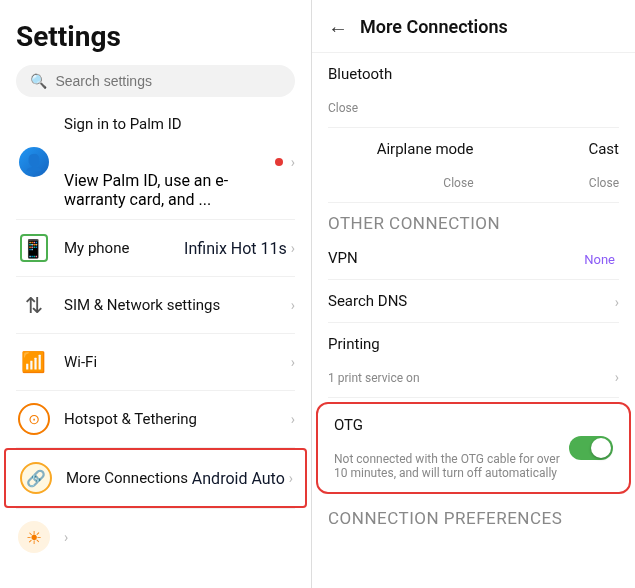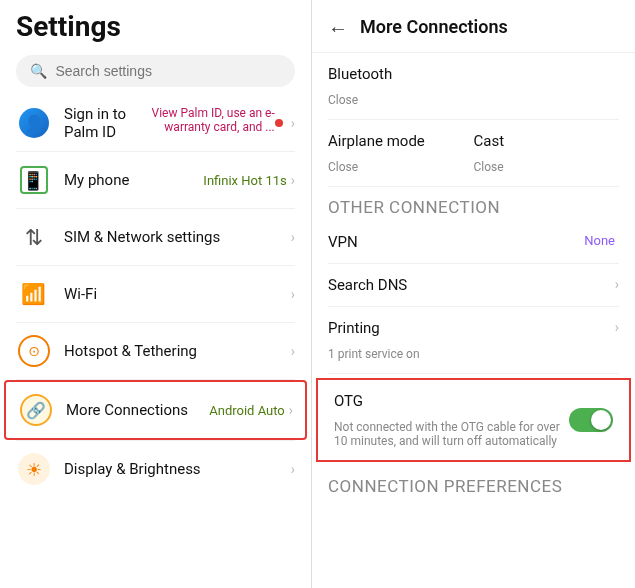"Settings" .left-panel { padding-top: 0 -> 10px }
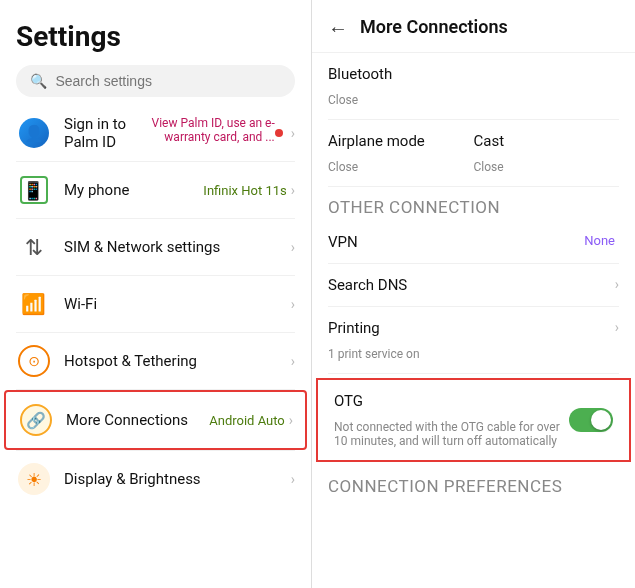"Bluetooth" .right-item { align-items: flex-start -> flex-end }
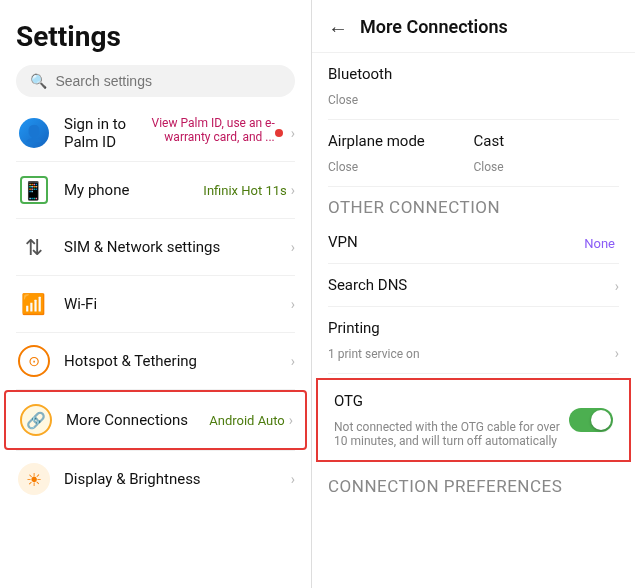"Close" .right-item-subtitle { margin-top: 10px -> 18px }
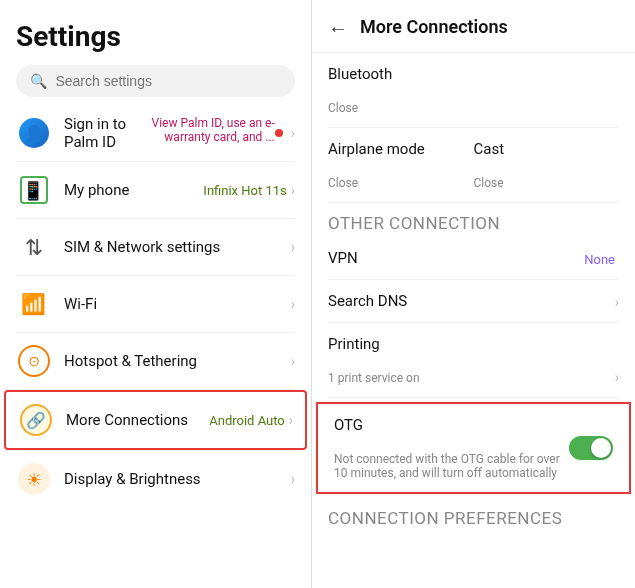"Sign in to Palm ID" .menu-item-content { flex-direction: row -> column; gap: none -> 37px }
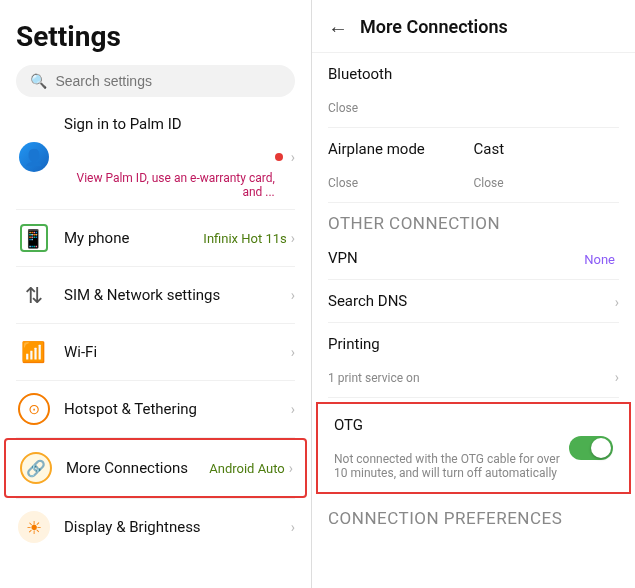"Airplane mode" .right-item-row { text-align: none -> right }
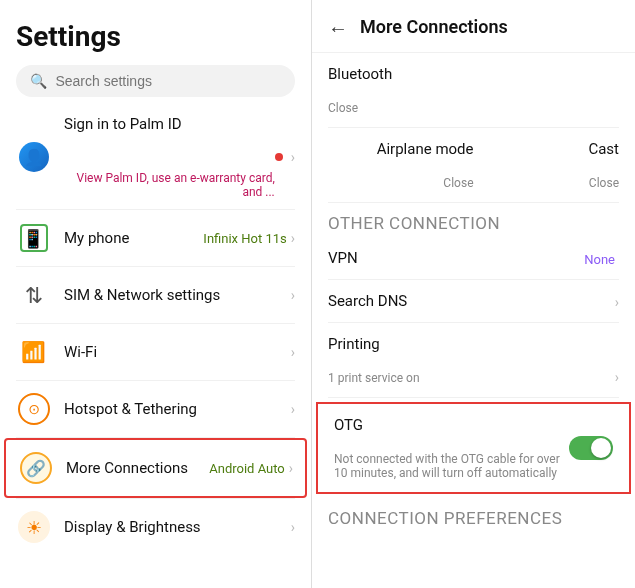"View Palm ID, use an" .menu-item-subtitle { color: #be185d -> #000000; font-size: 12px -> 16px; text-align: right -> none }
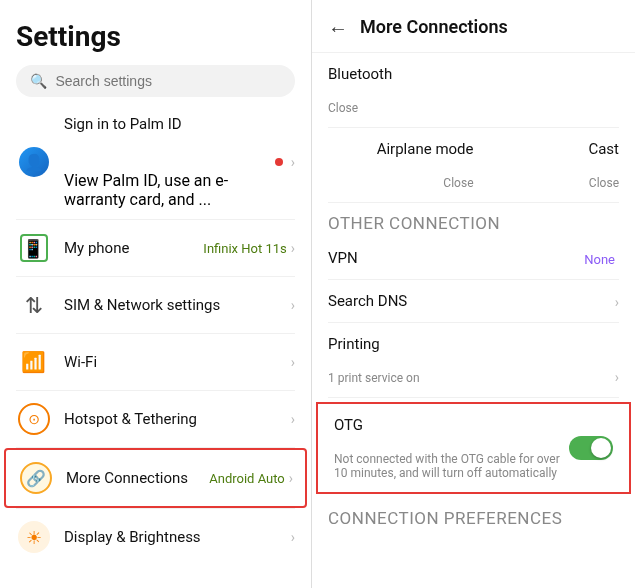"Infinix Hot 11s" .menu-item-value { color: #4d7c0f -> #0f172a; font-size: 13px -> 16px }
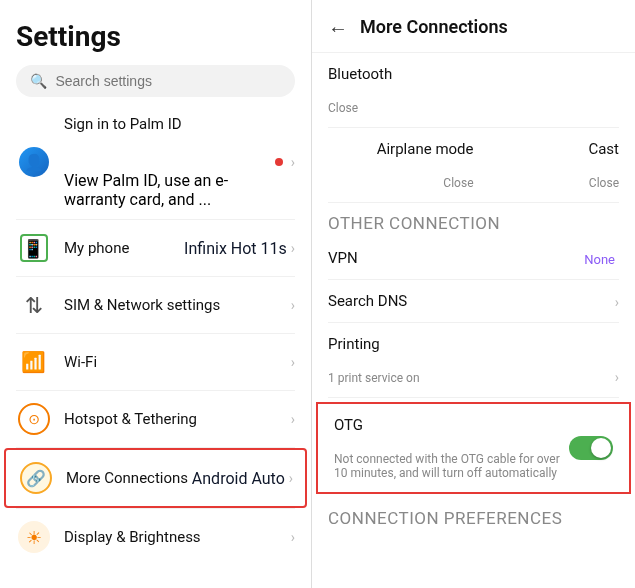"OTG" .otg-item { border-radius: 0 -> 12px }
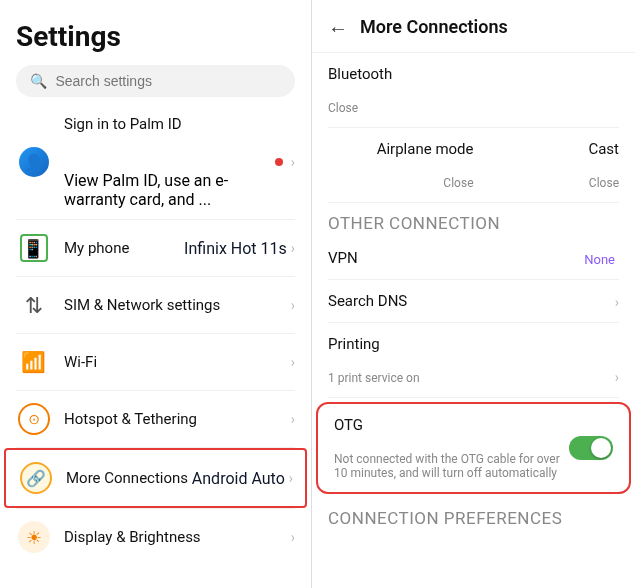"Display & Brightness" div.menu-item-content { html: <div> <span>Display &amp; Brightness</span> </div> -> none }
